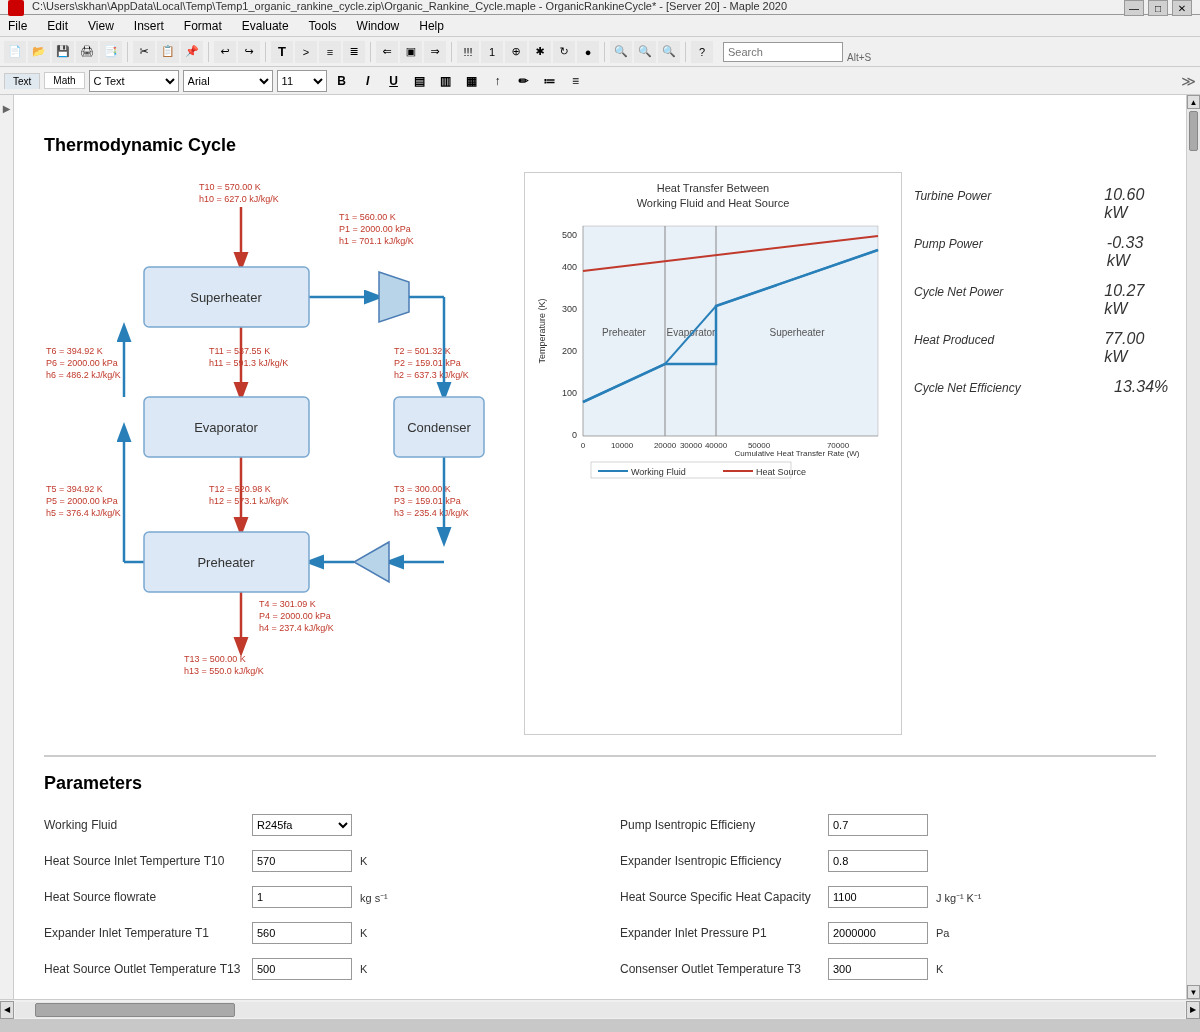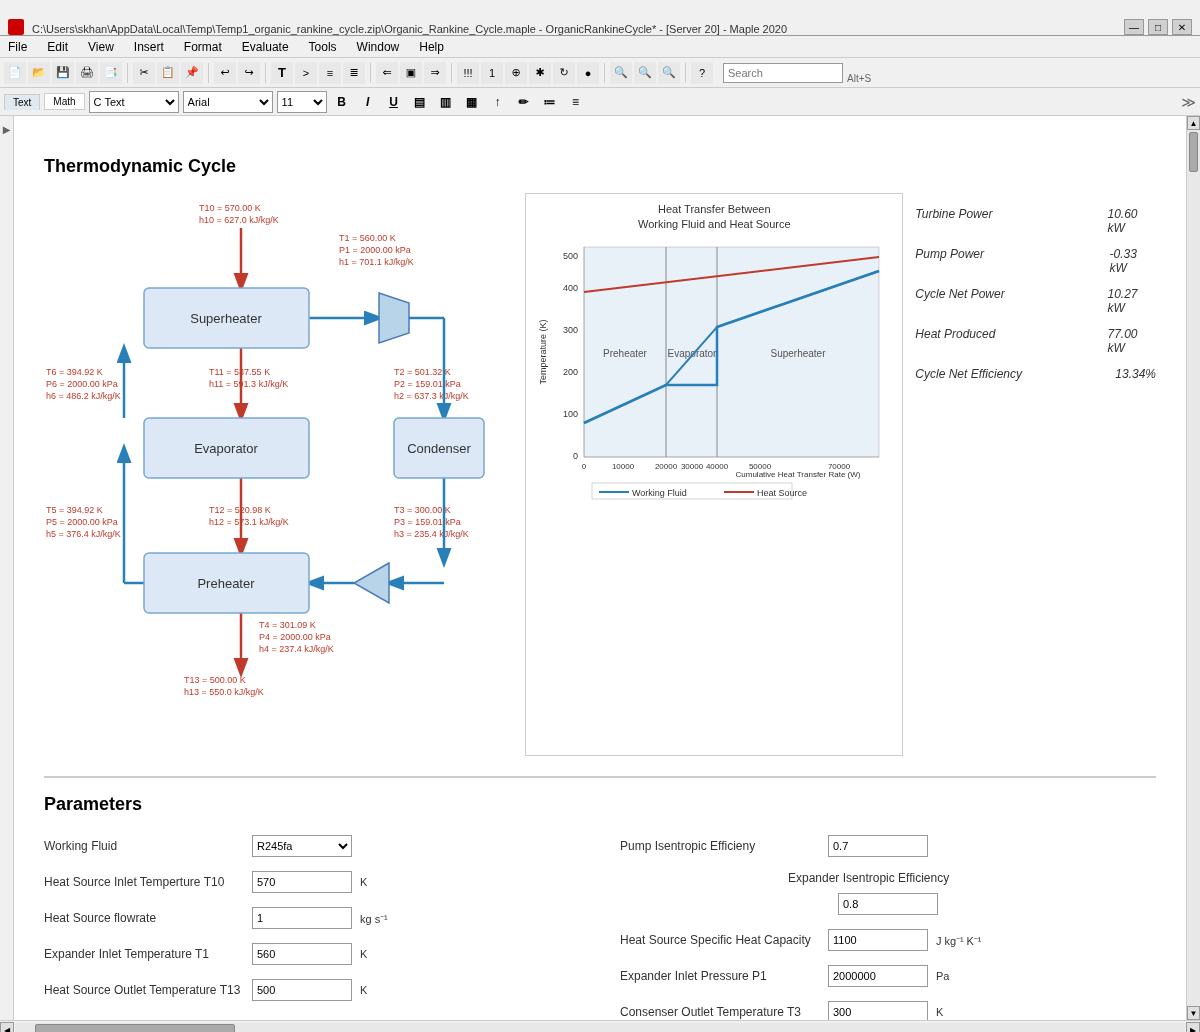"C:\Users\skhan\AppData\Local\Temp\Temp1_" .title-bar { align-items: flex-end -> flex-start; height: 36px -> 15px }
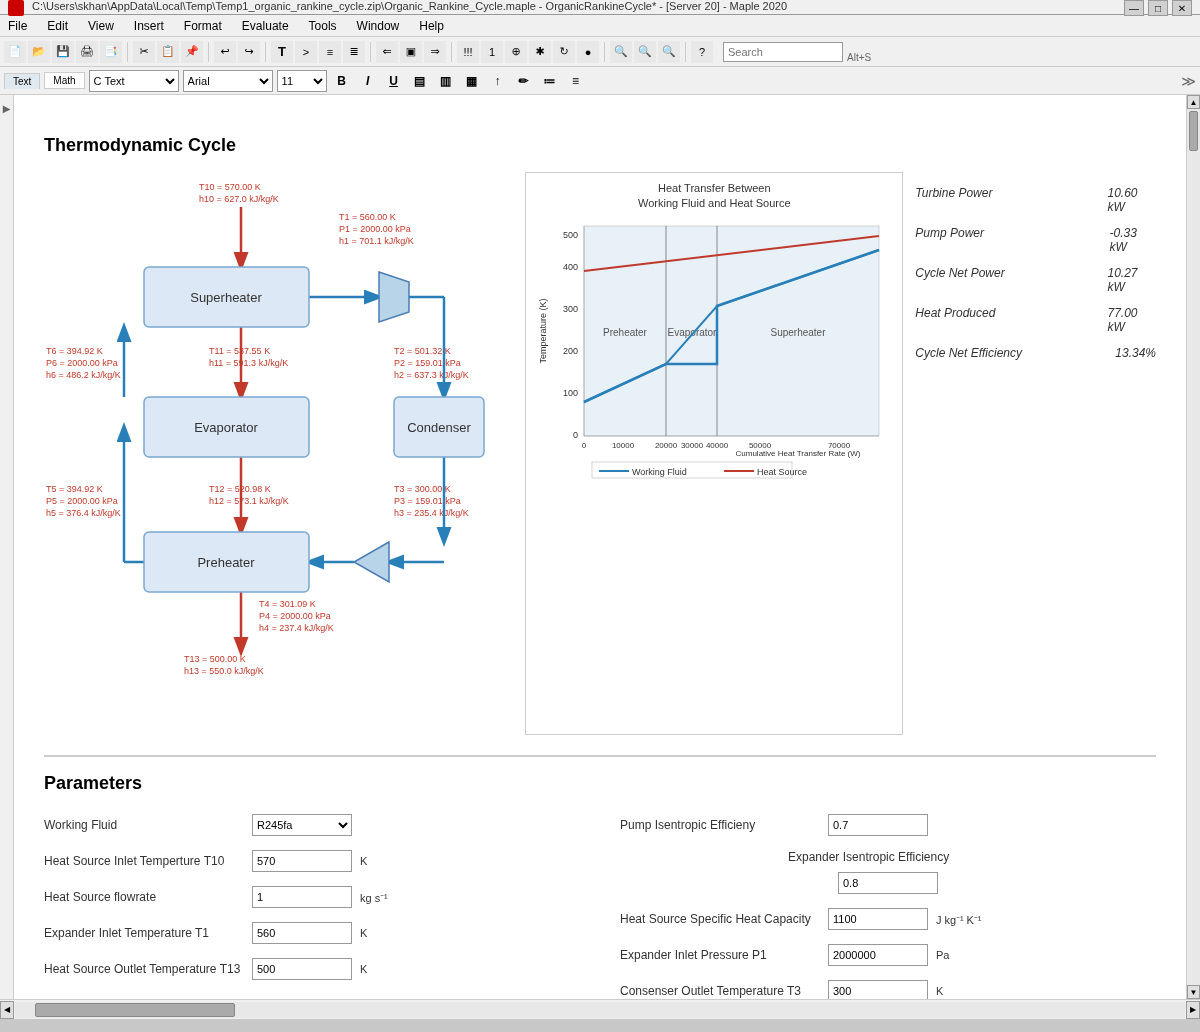"10.60 kW" .result-value { font-size: 12px -> 16px }
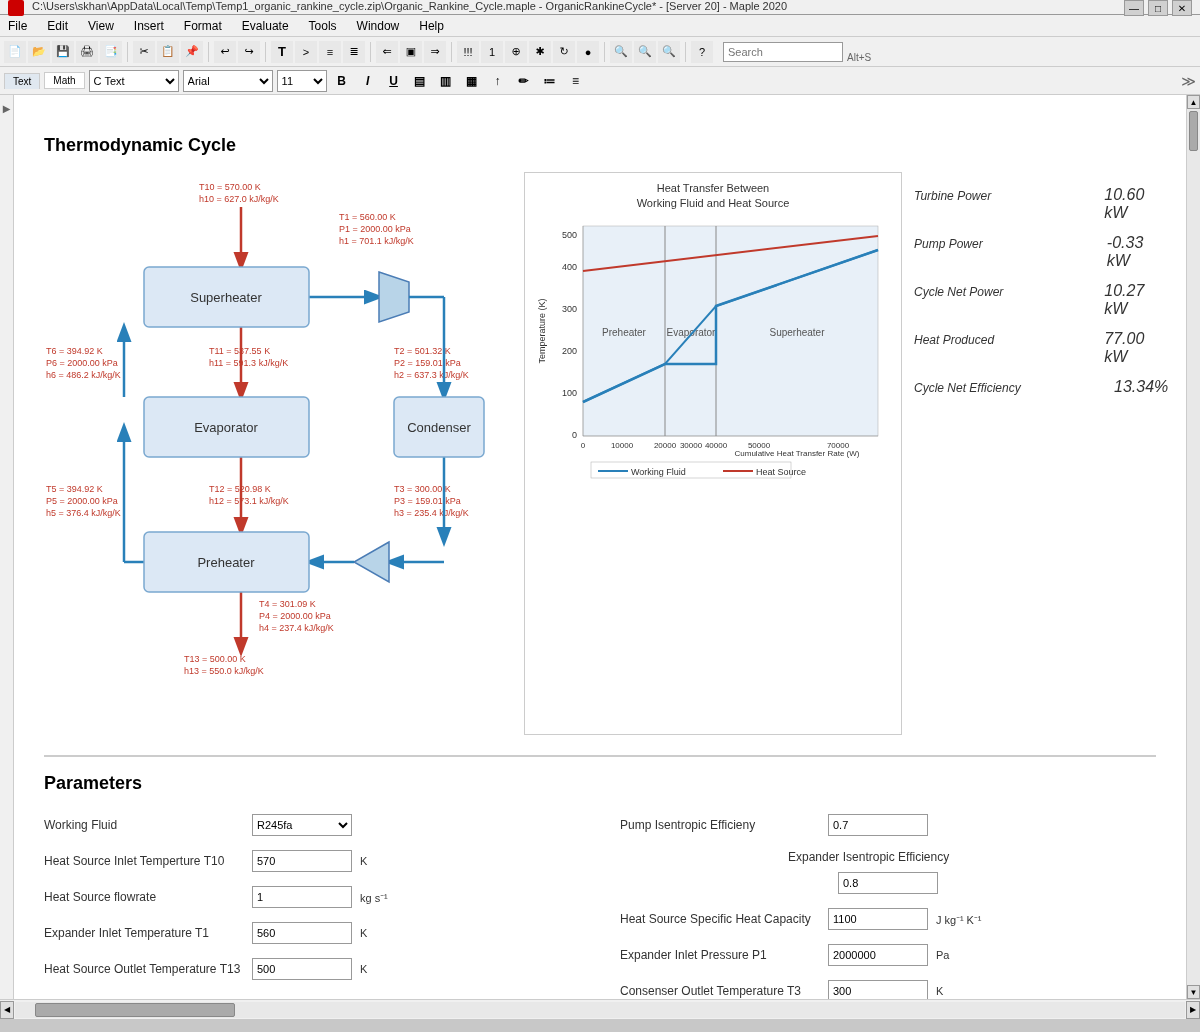"Expander Isentropic Efficiency" div.param-row { flex-direction: column -> none }
